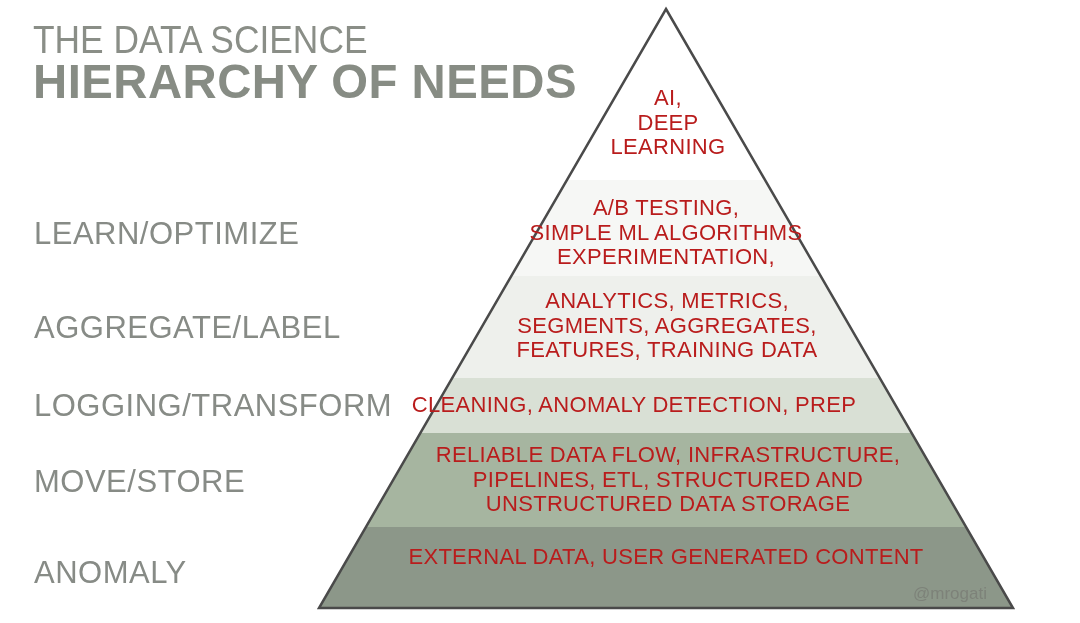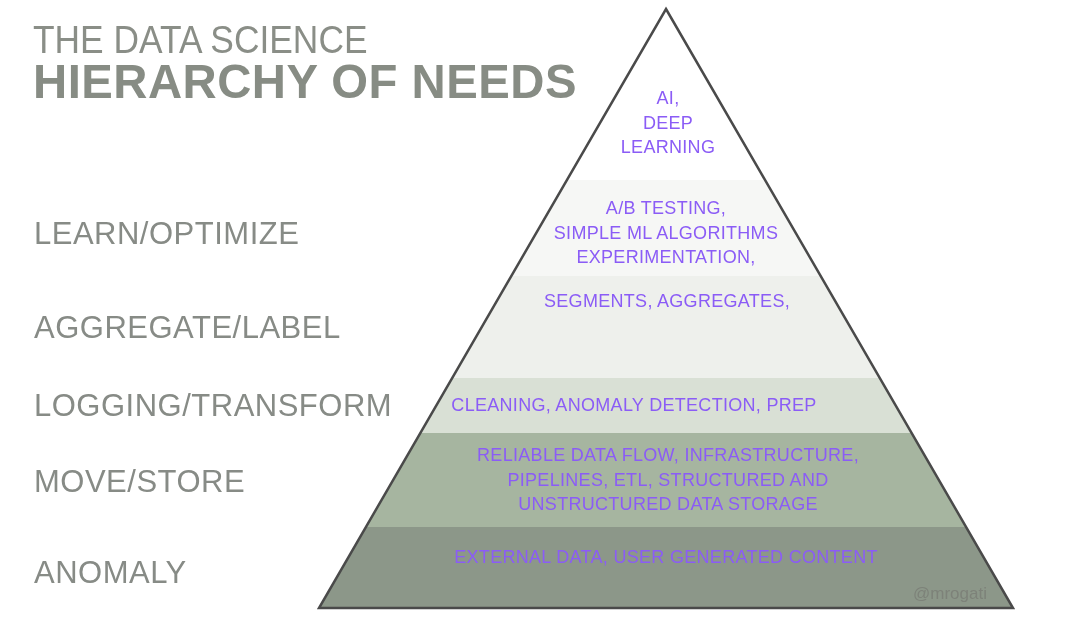"AI," .tier-text { color: #8b5cf6 -> #b91c1c; font-size: 18px -> 22px }
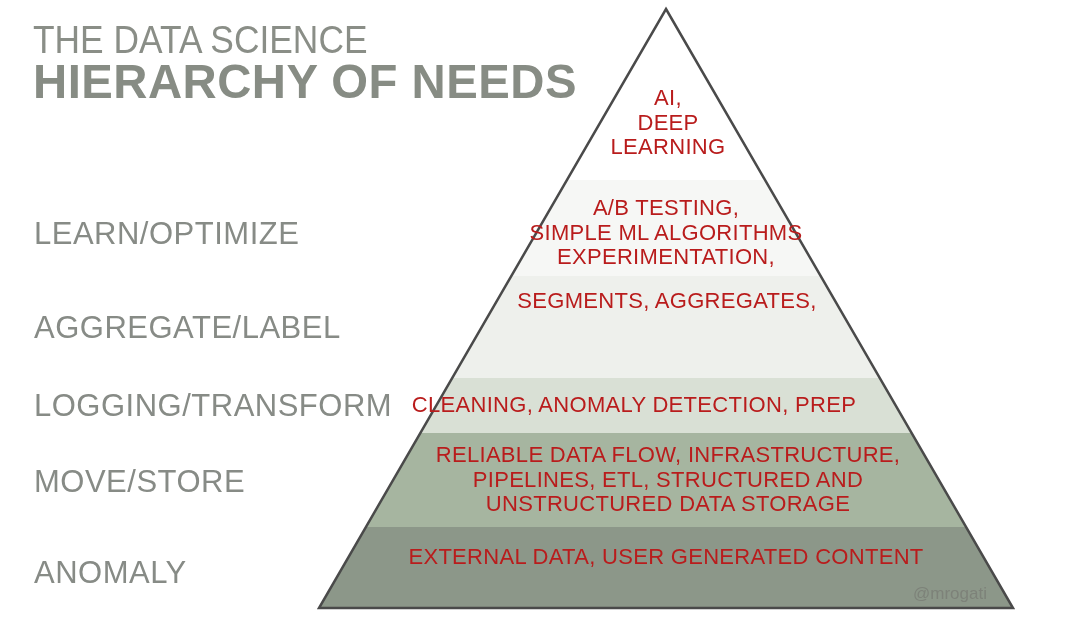"ANALYTICS, METRICS," span.tier-line { html: none -> <span>ANALYTICS, METRICS,</span> }
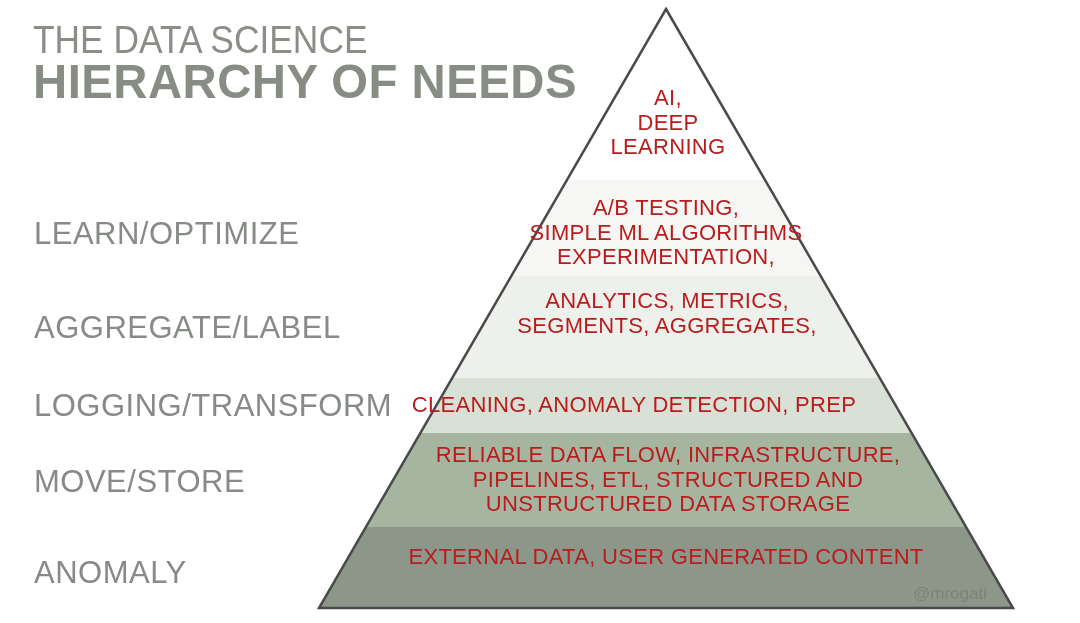"FEATURES, TRAINING DATA" span.tier-line { html: none -> <span>FEATURES, TRAINING DATA</span> }
